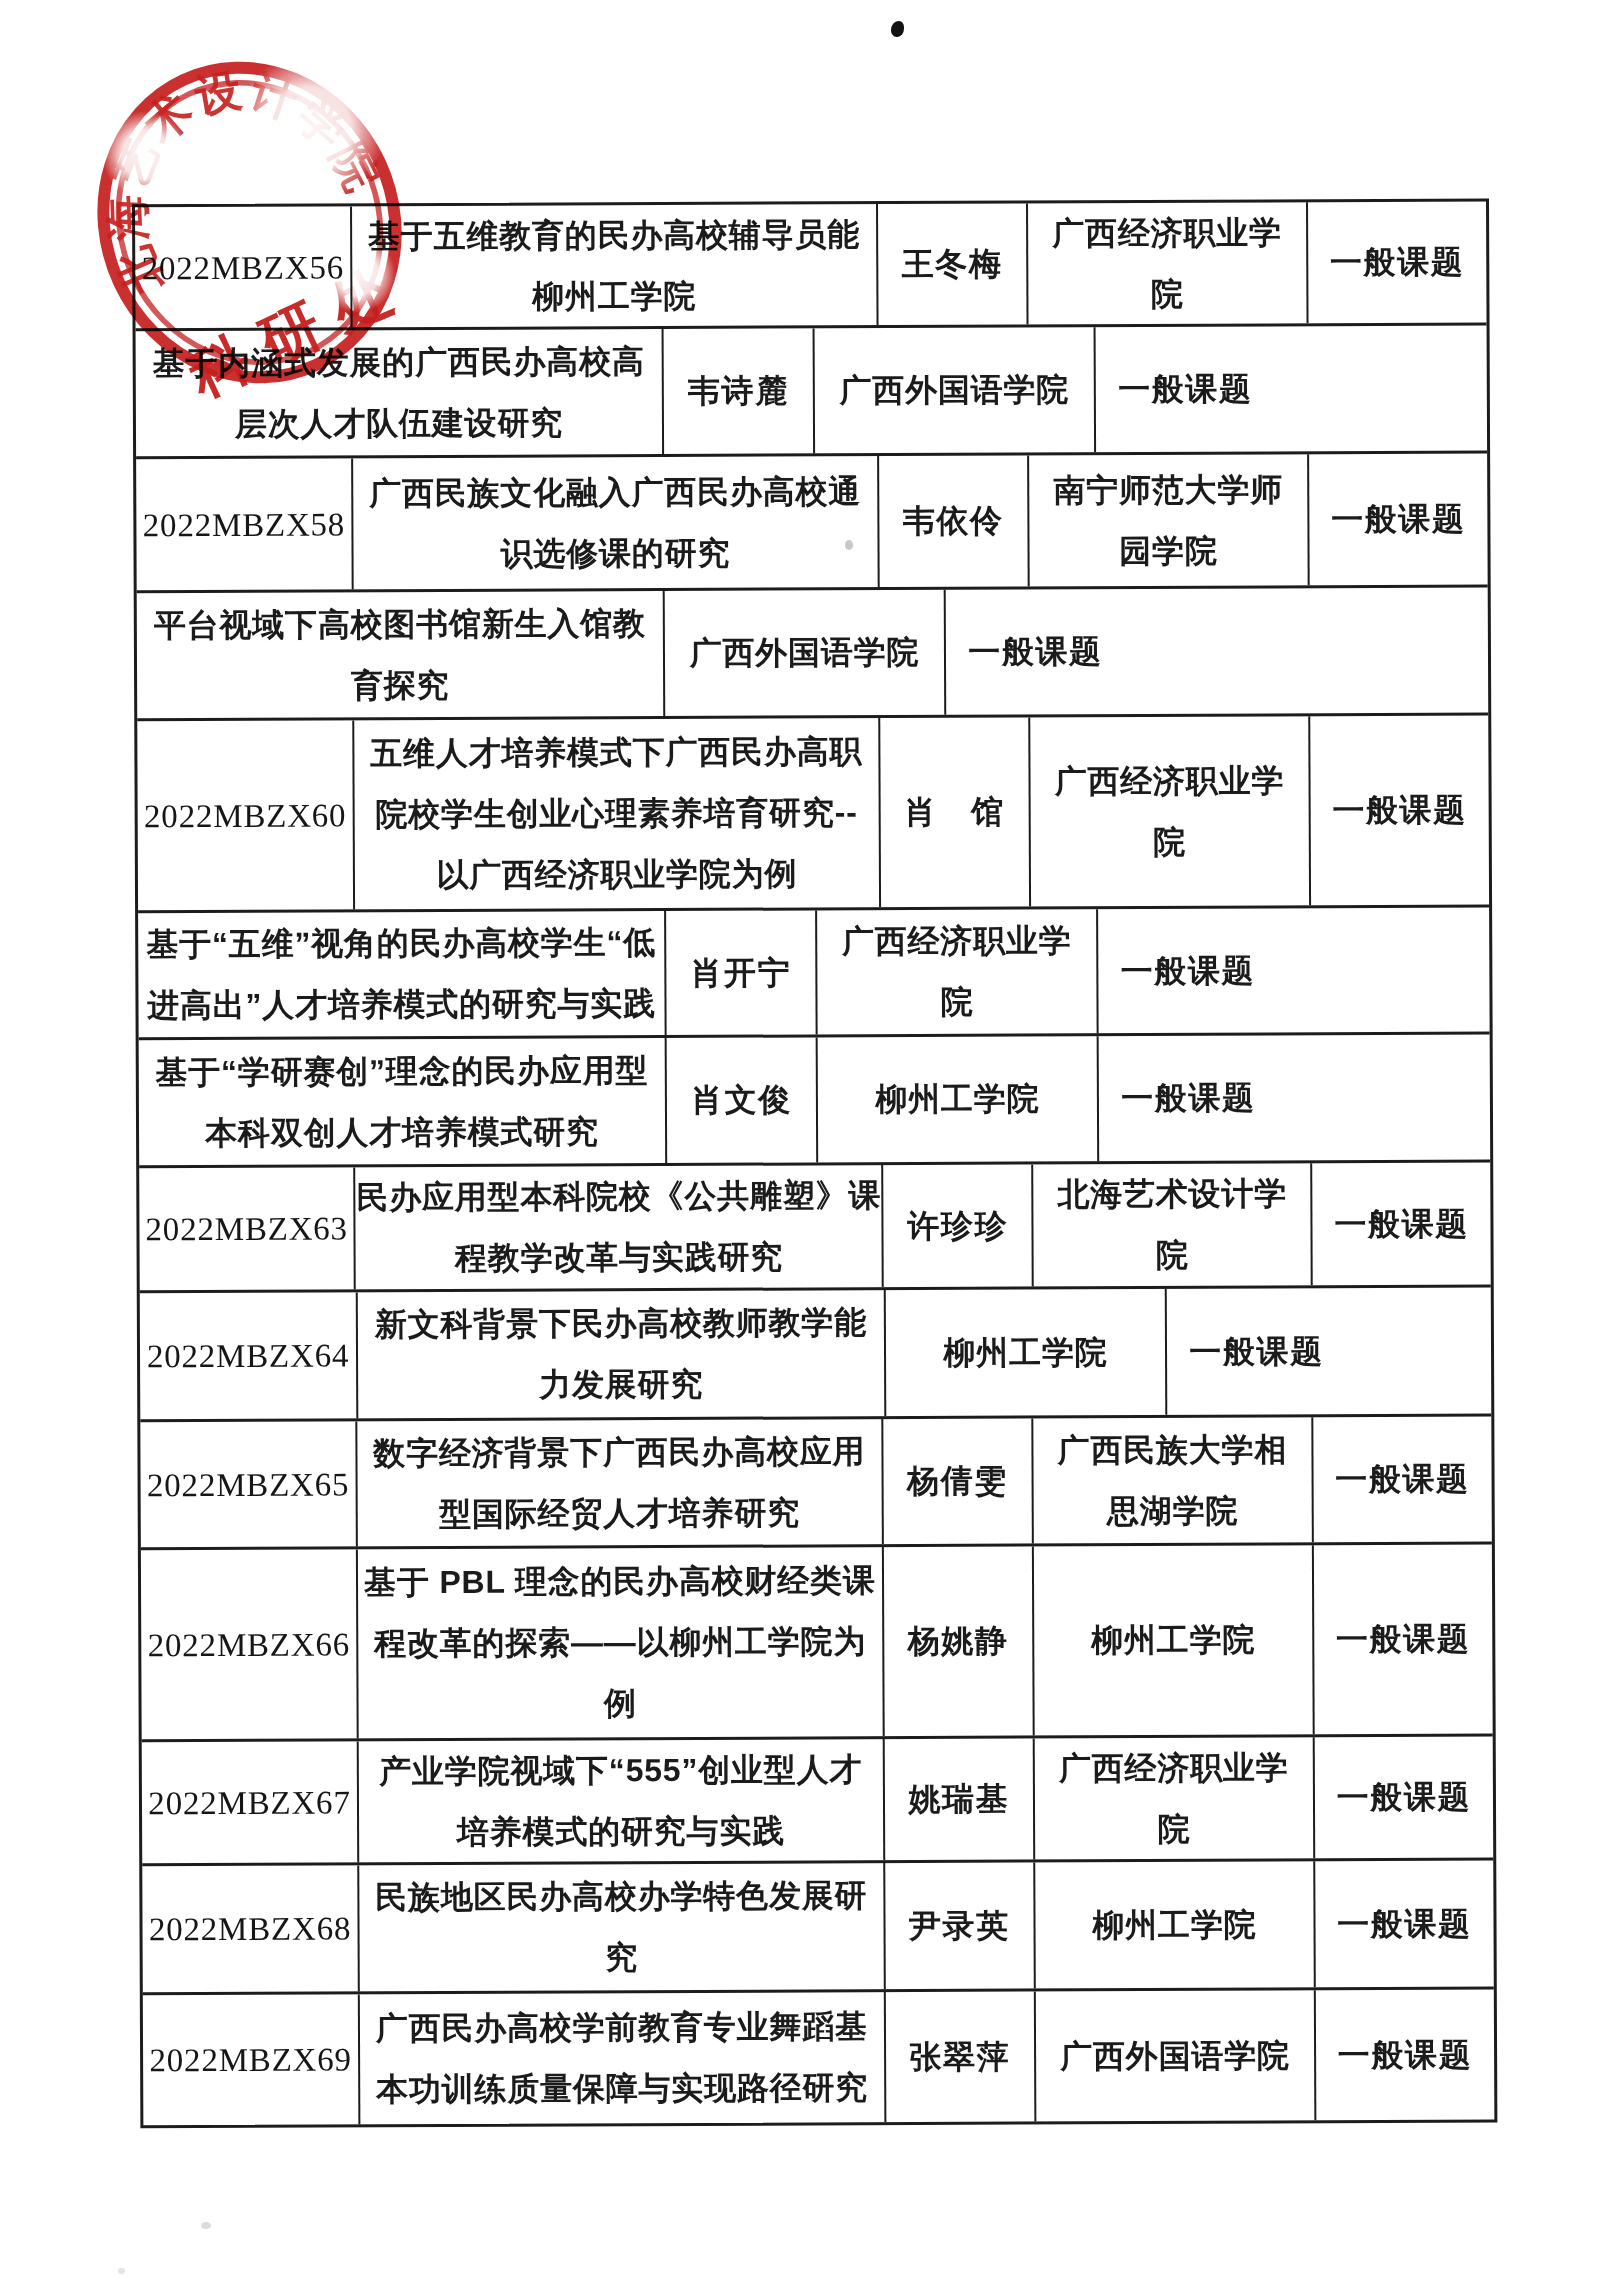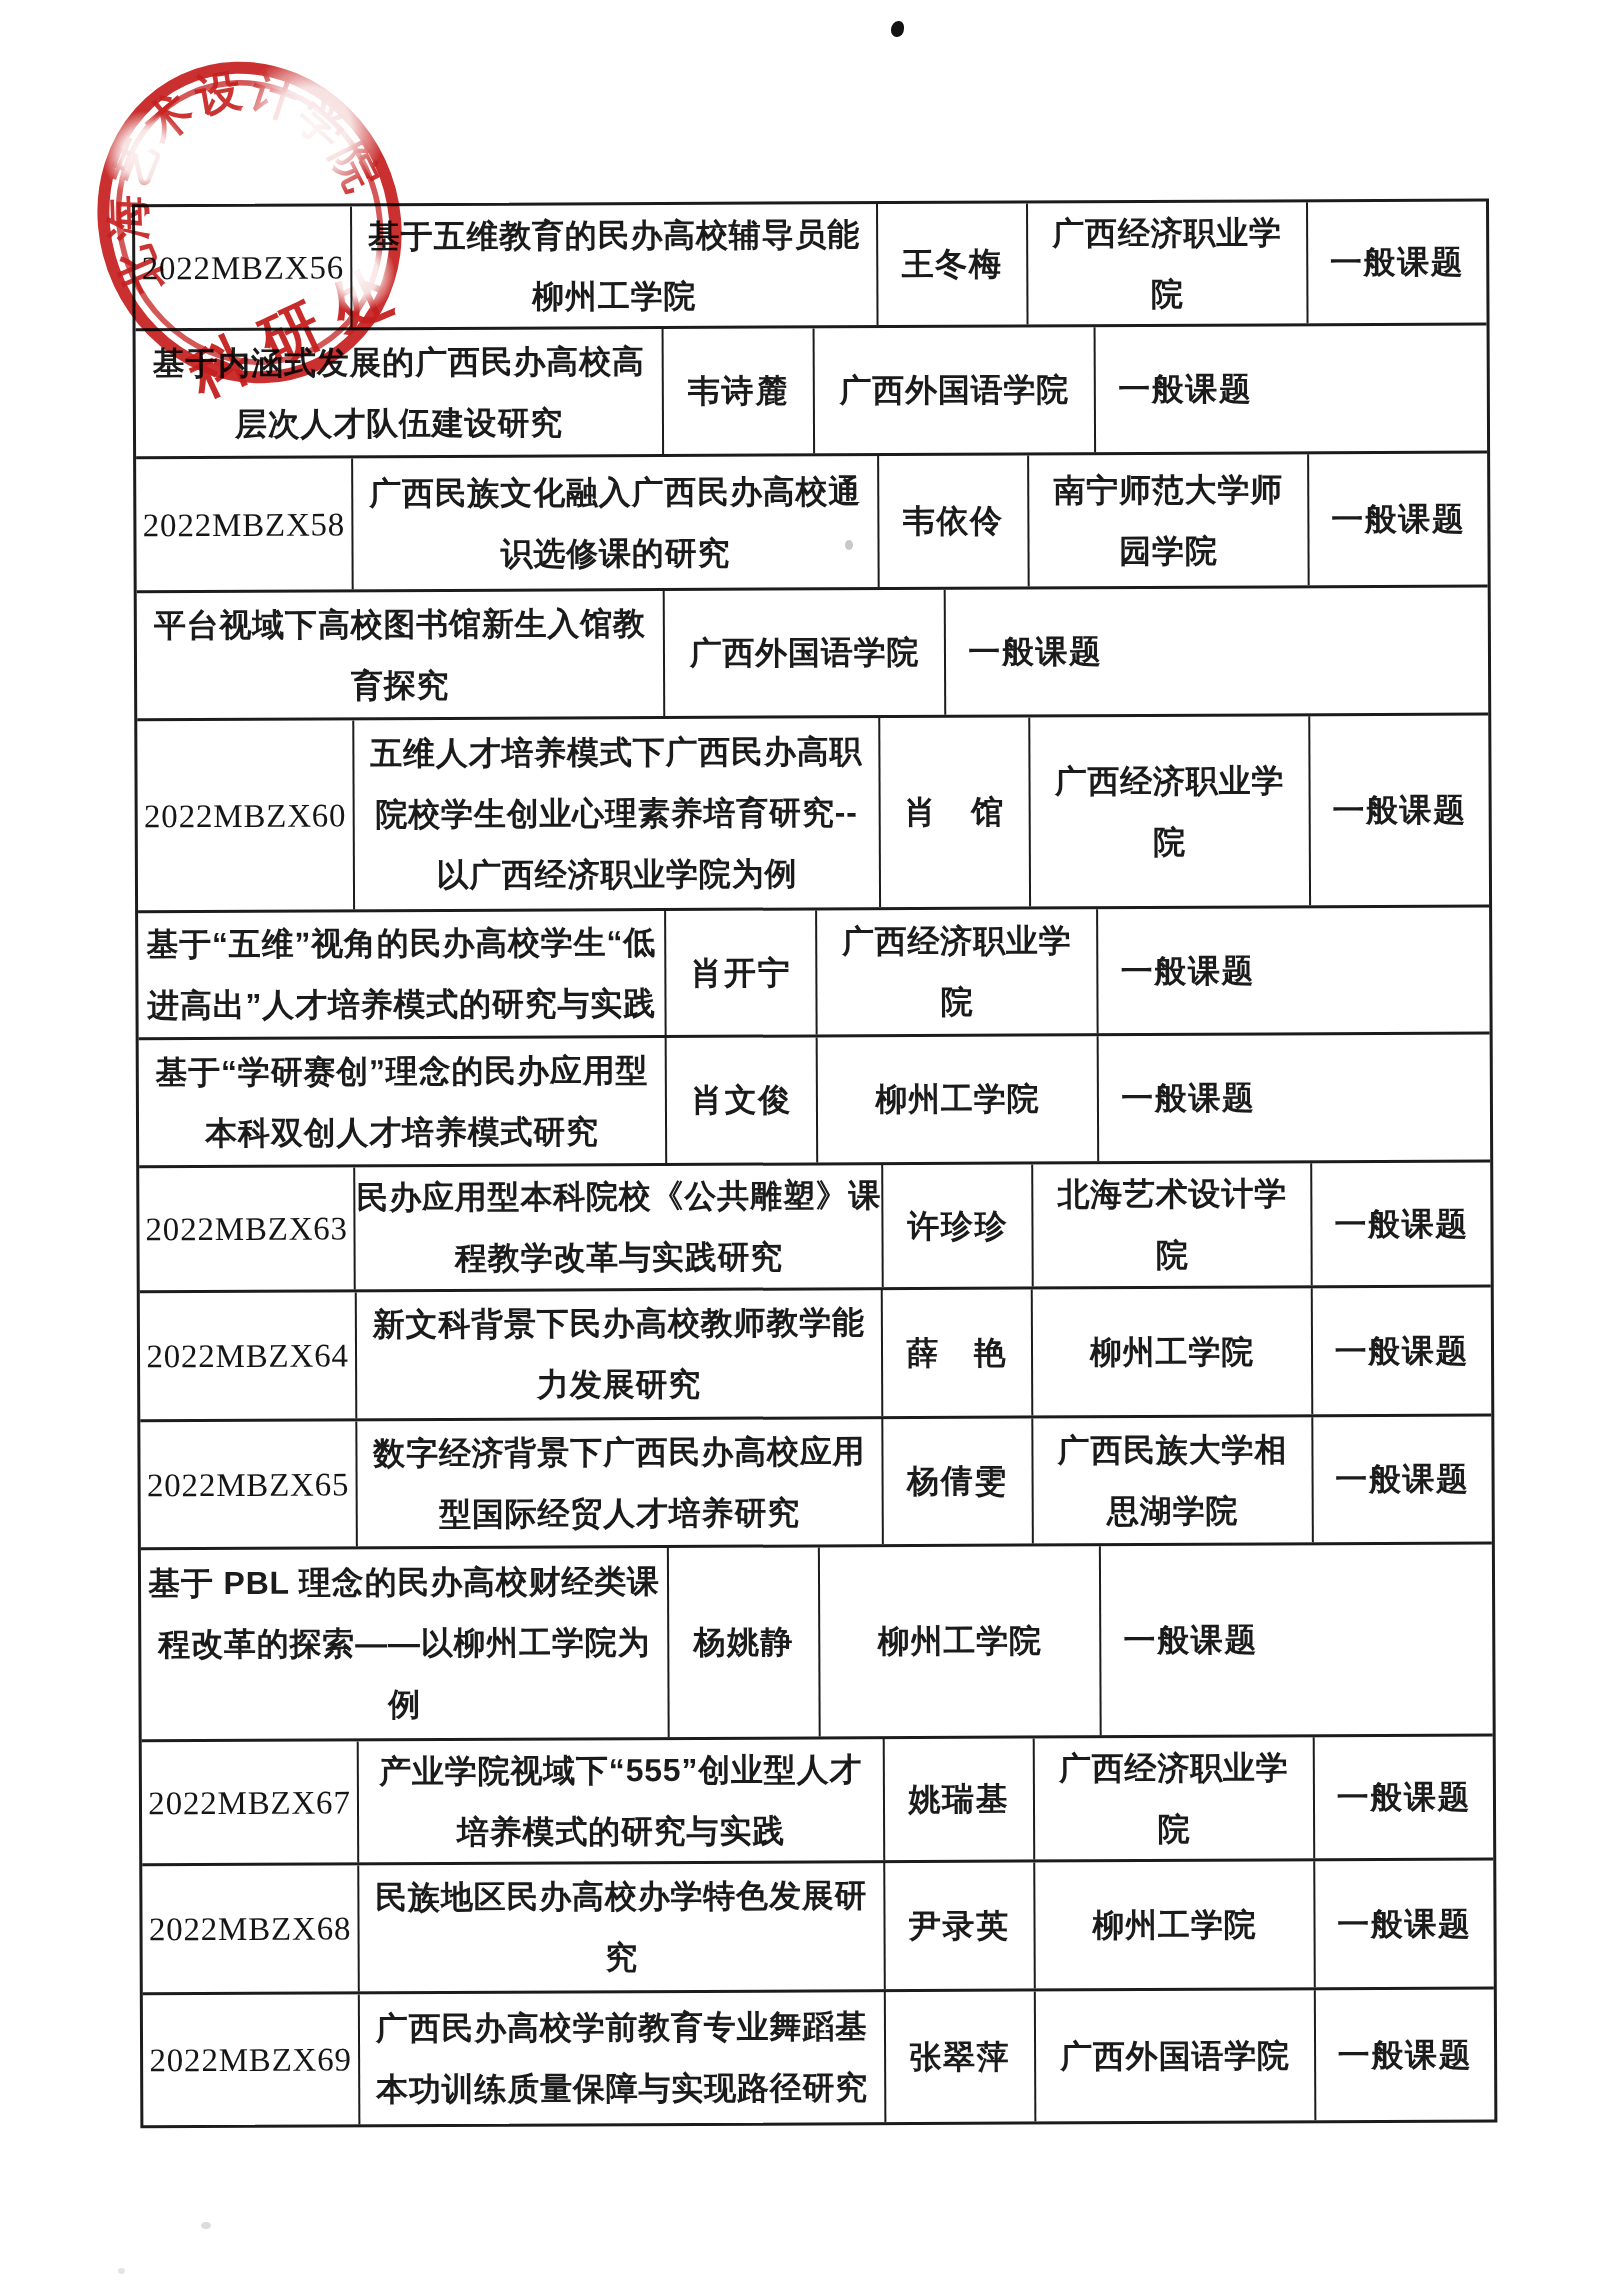"薛 艳" div.cell { html: <div> <div>薛 艳</div> </div> -> none }
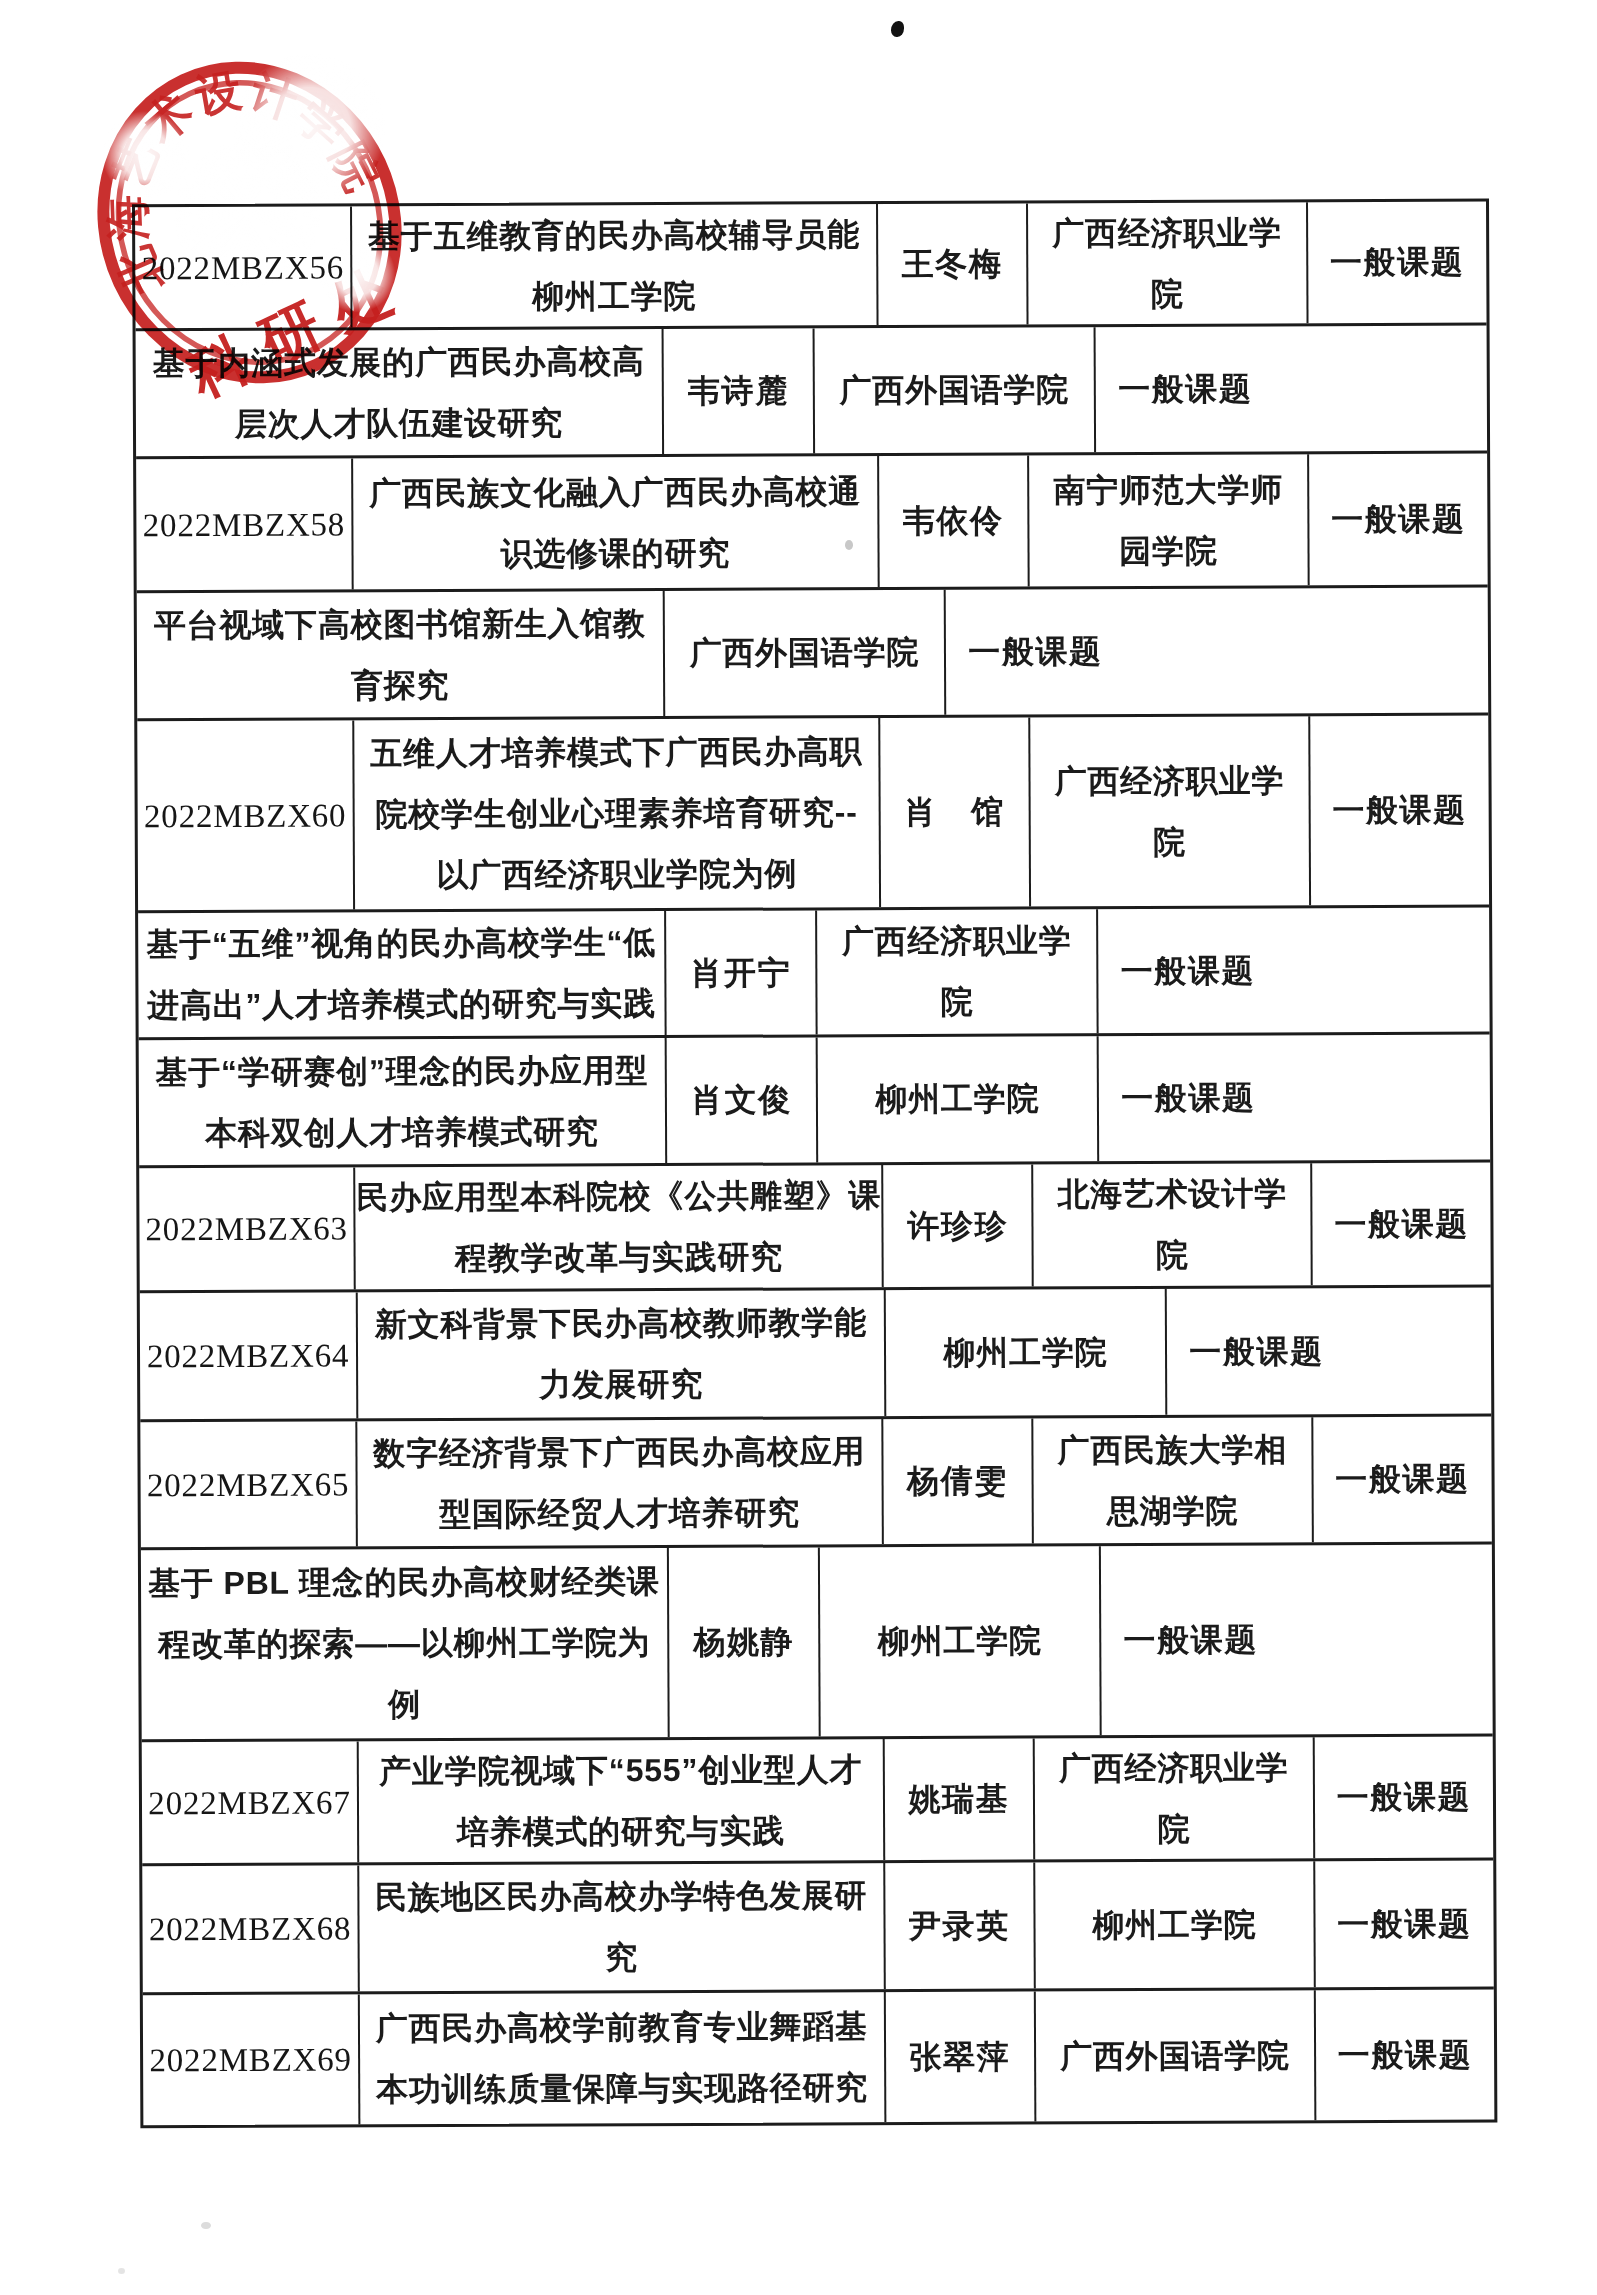"2022MBZX66" div.cell { html: none -> <div> <div>2022MBZX66</div> </div> }
